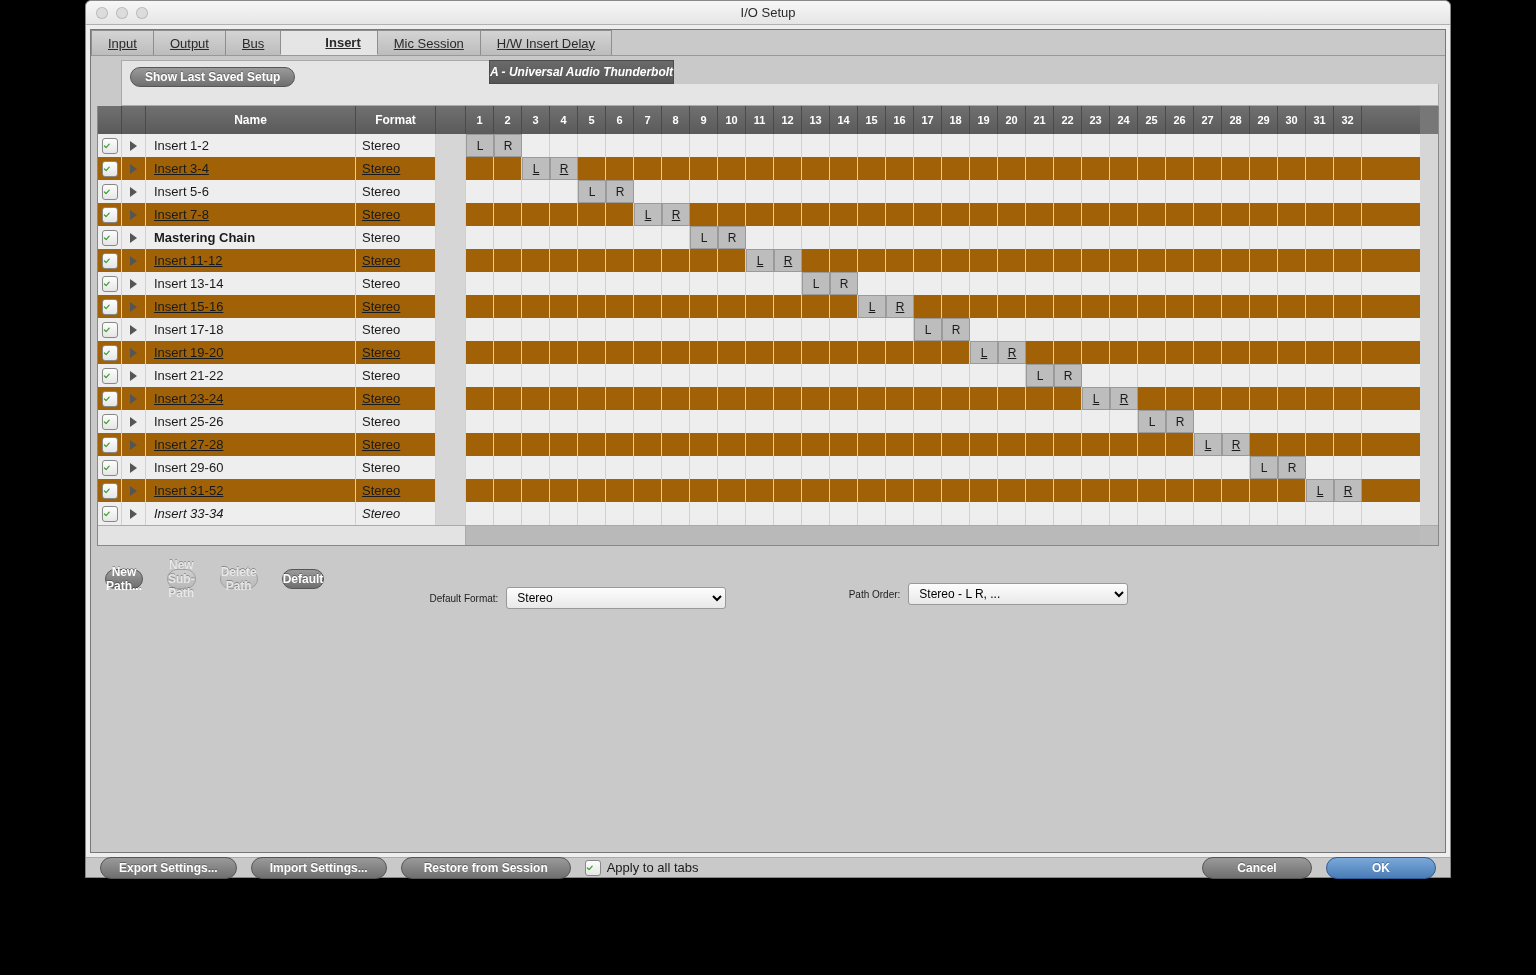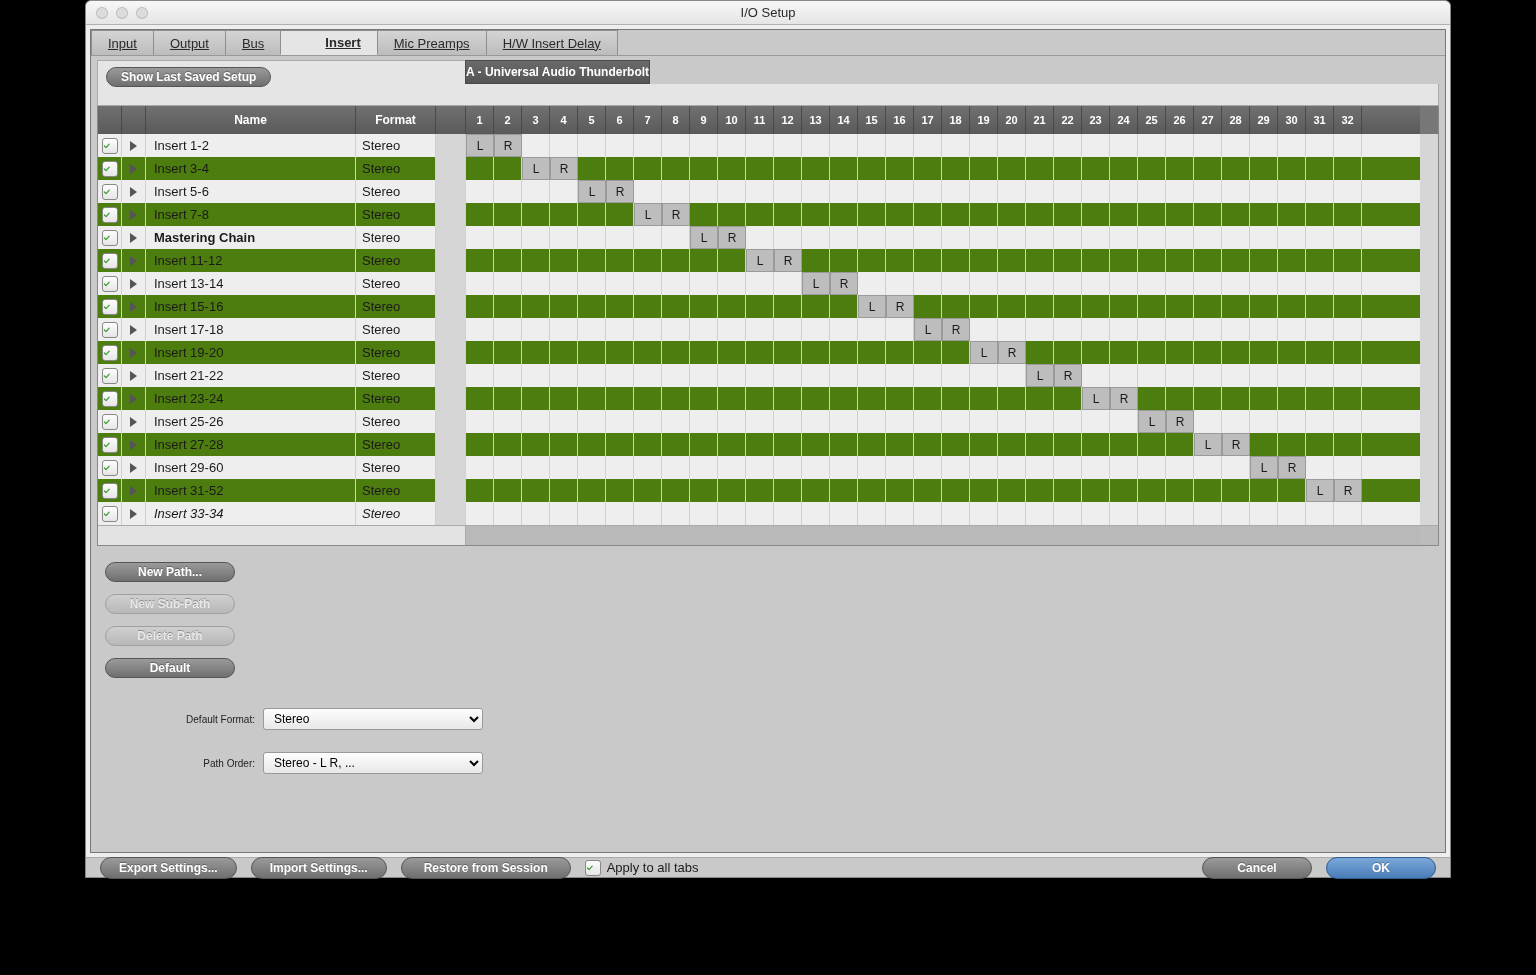"Mic Preamps" div.tab { text: Preamps -> Session }
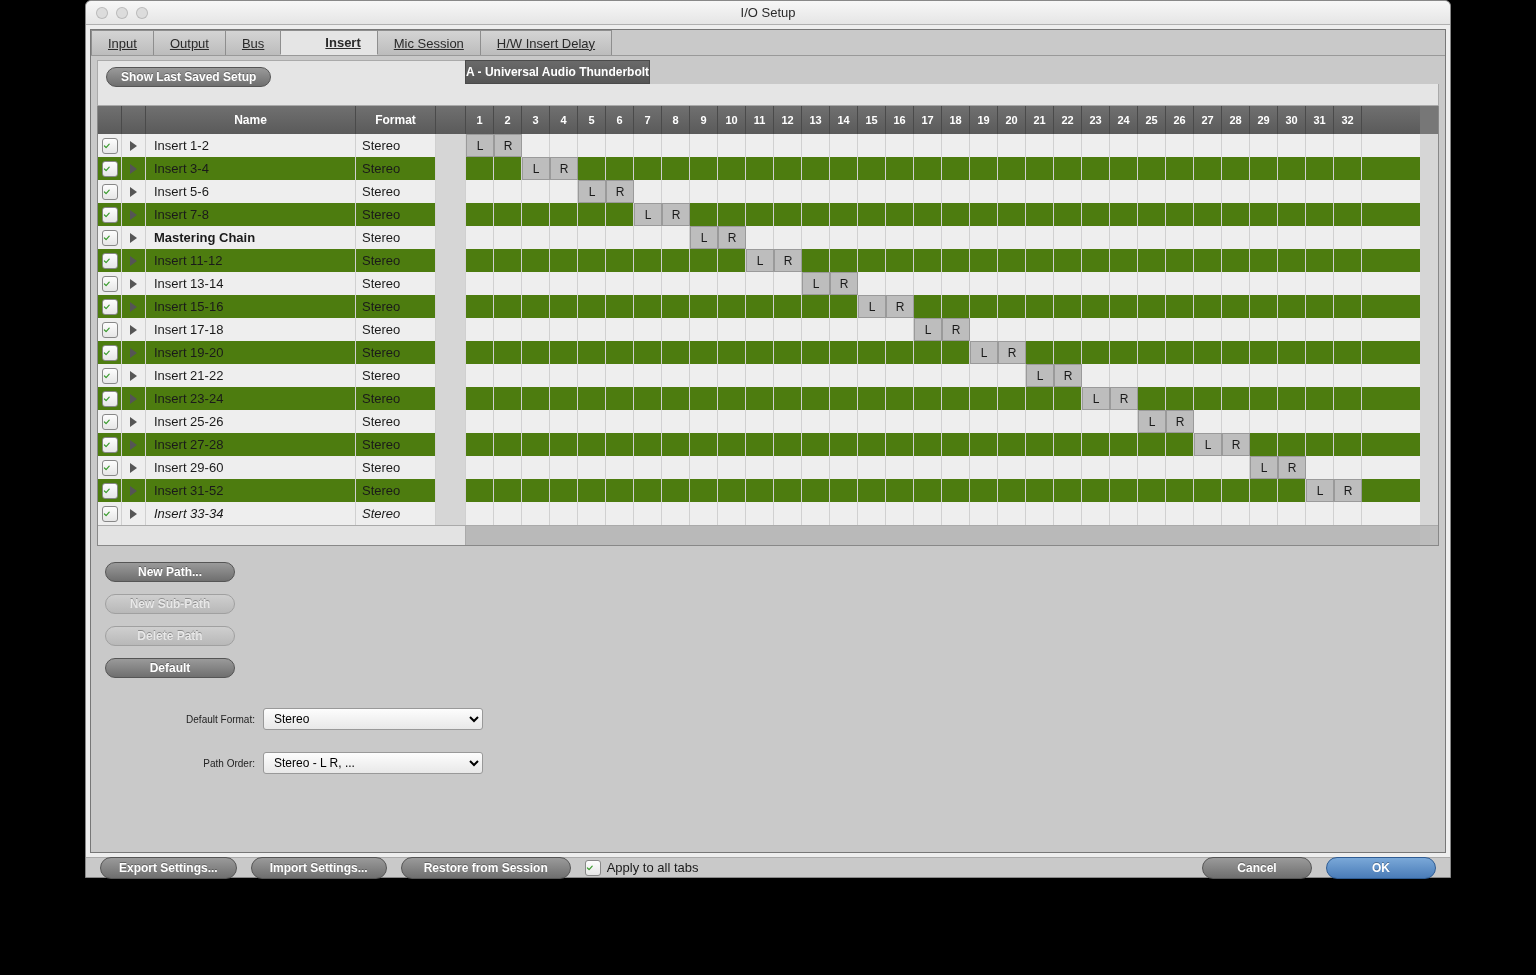"Show Last Saved Setup" .top-toolbar-row { margin-left: none -> 24px }
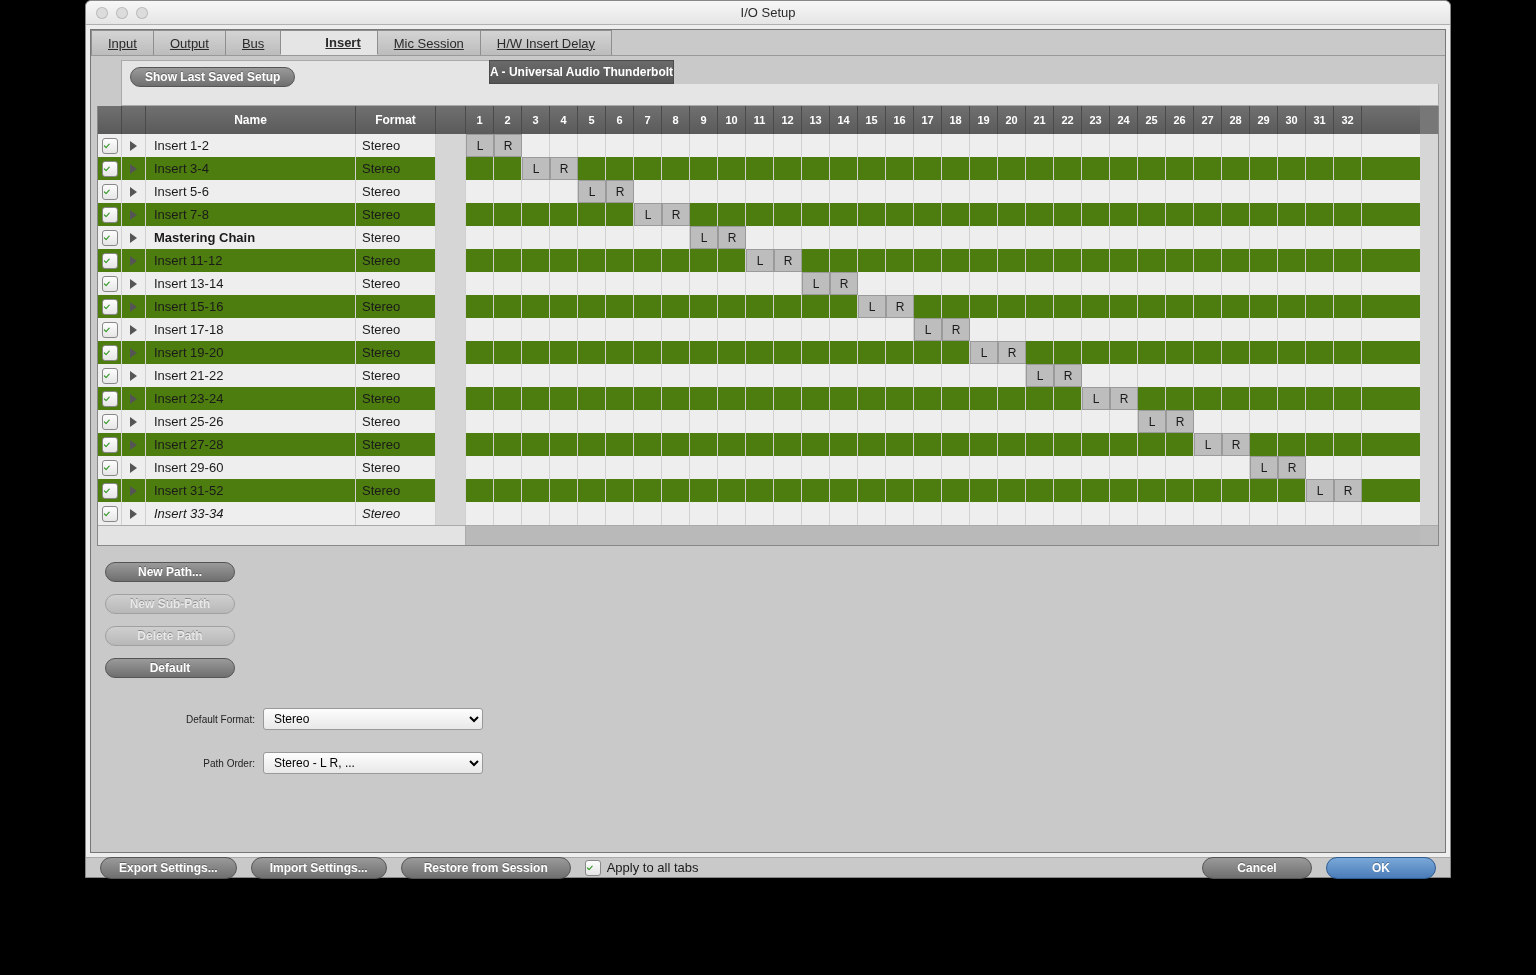"A - Universal Audio Thunderbolt" .device-wrap { font-style: none -> italic }
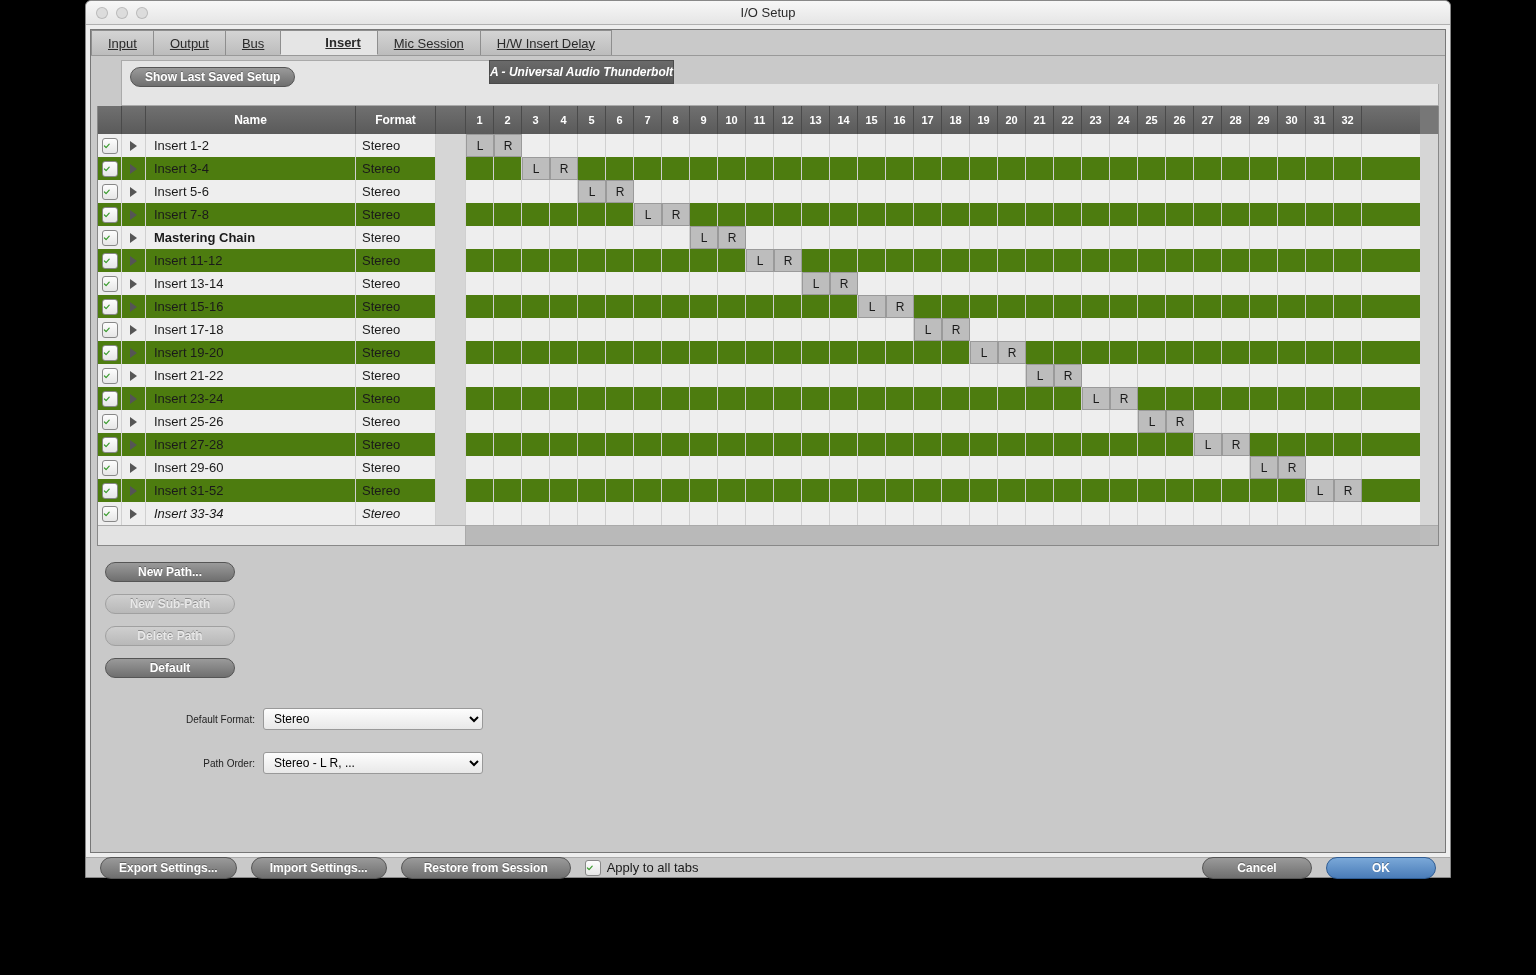"Insert 3-4" .grid-row.alt { background: #4d7c0f -> #a16207; text-decoration: none -> underline }
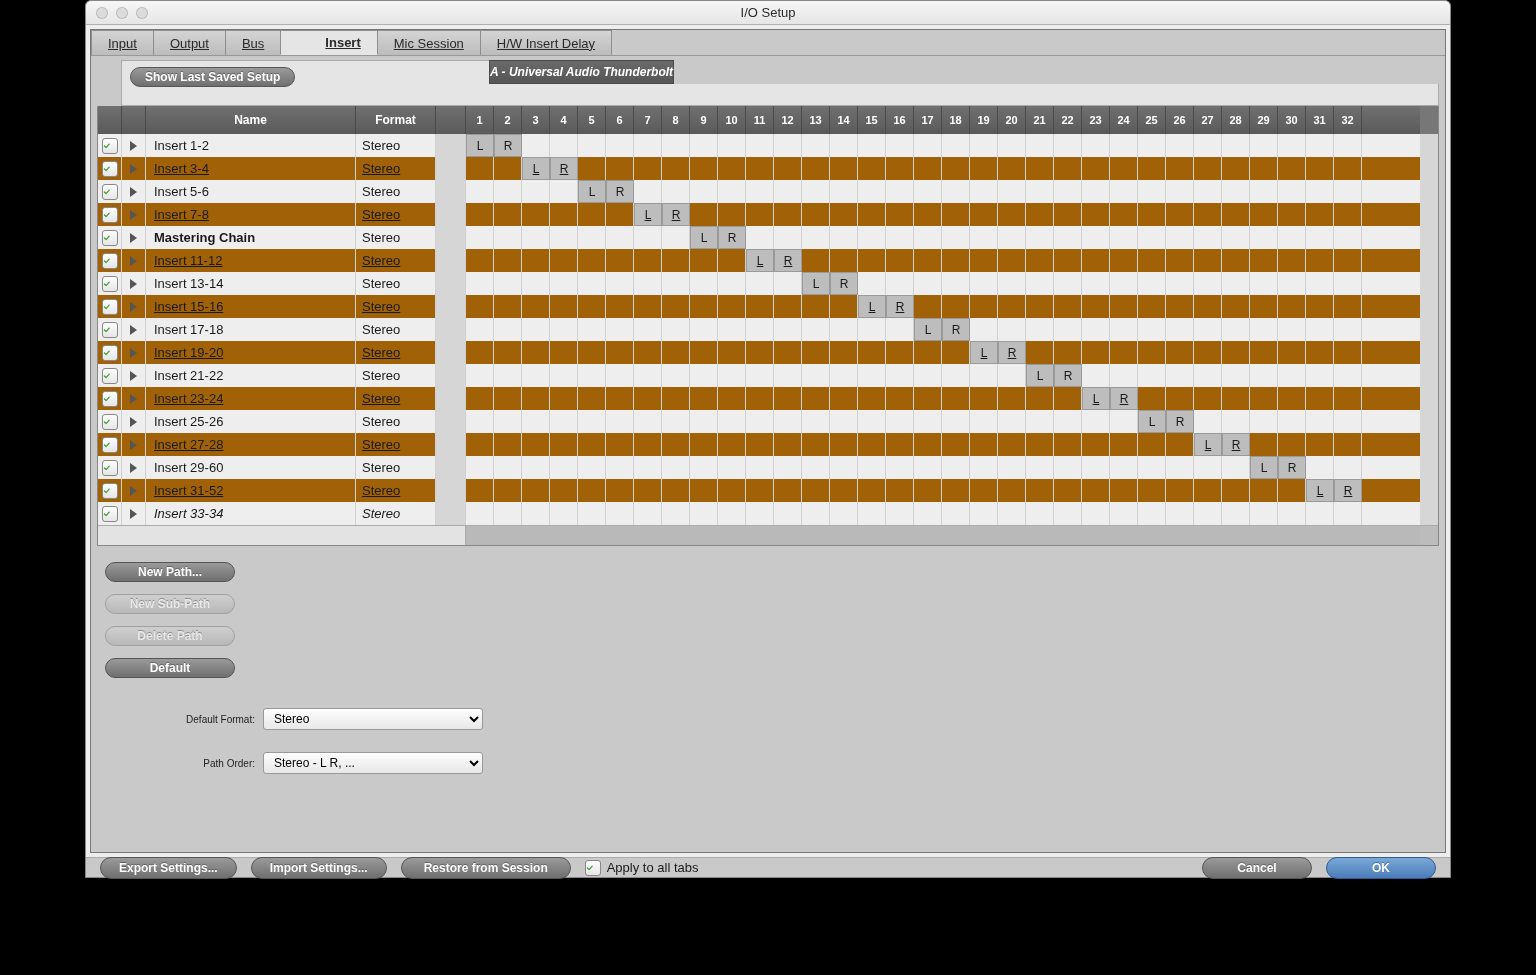"New Path..." .bottom-left { flex-direction: column -> row; gap: 12px -> 24px; margin-top: none -> 7px }
